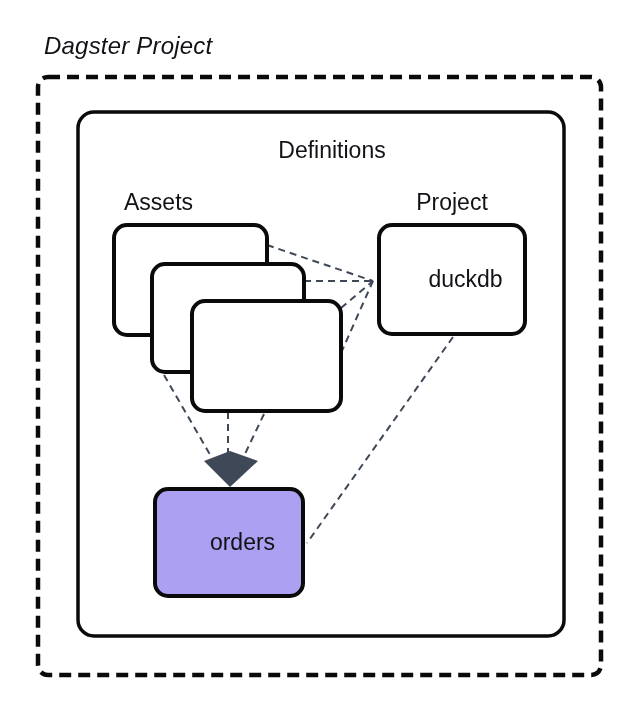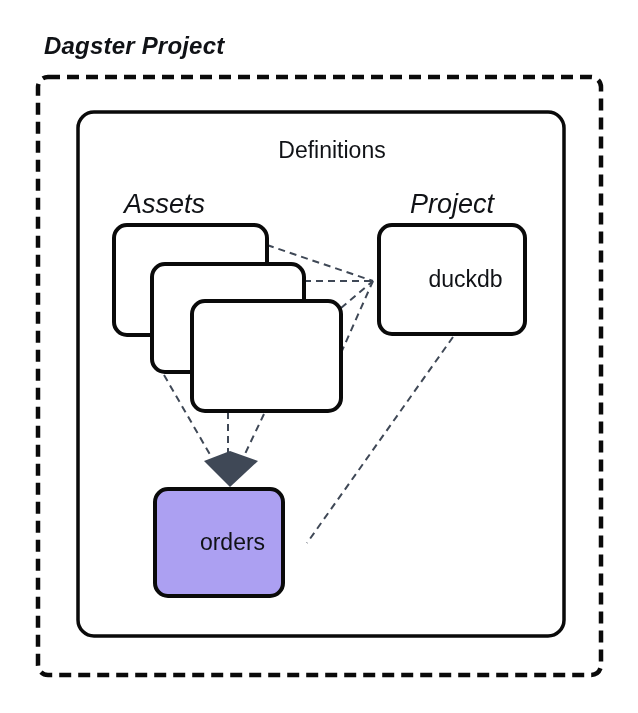"Dagster Project" .project-title { font-weight: 700 -> 400 }
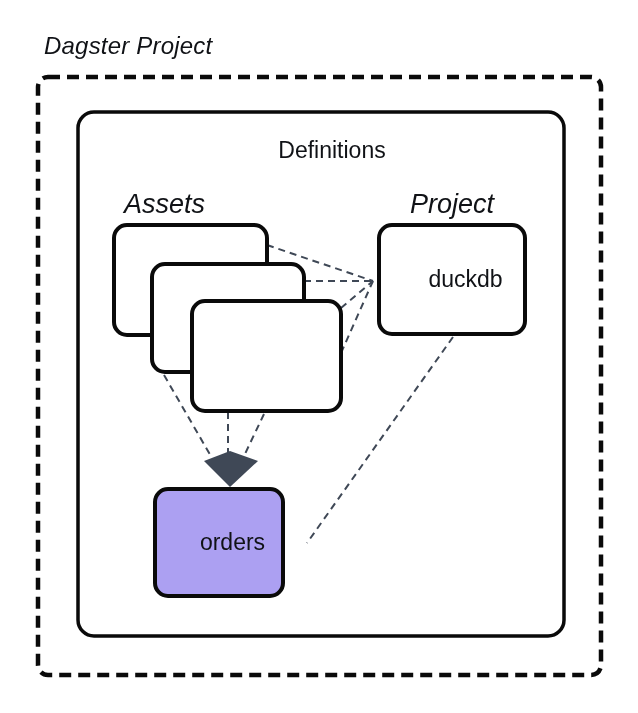"Assets" .group-label { font-size: 27px -> 23px; font-style: italic -> none }
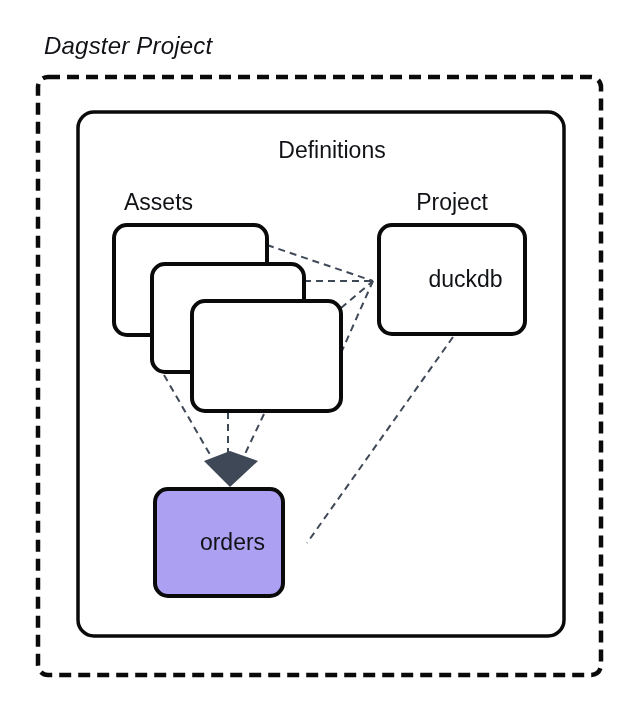"orders" .orders { width: 132px -> 152px }
